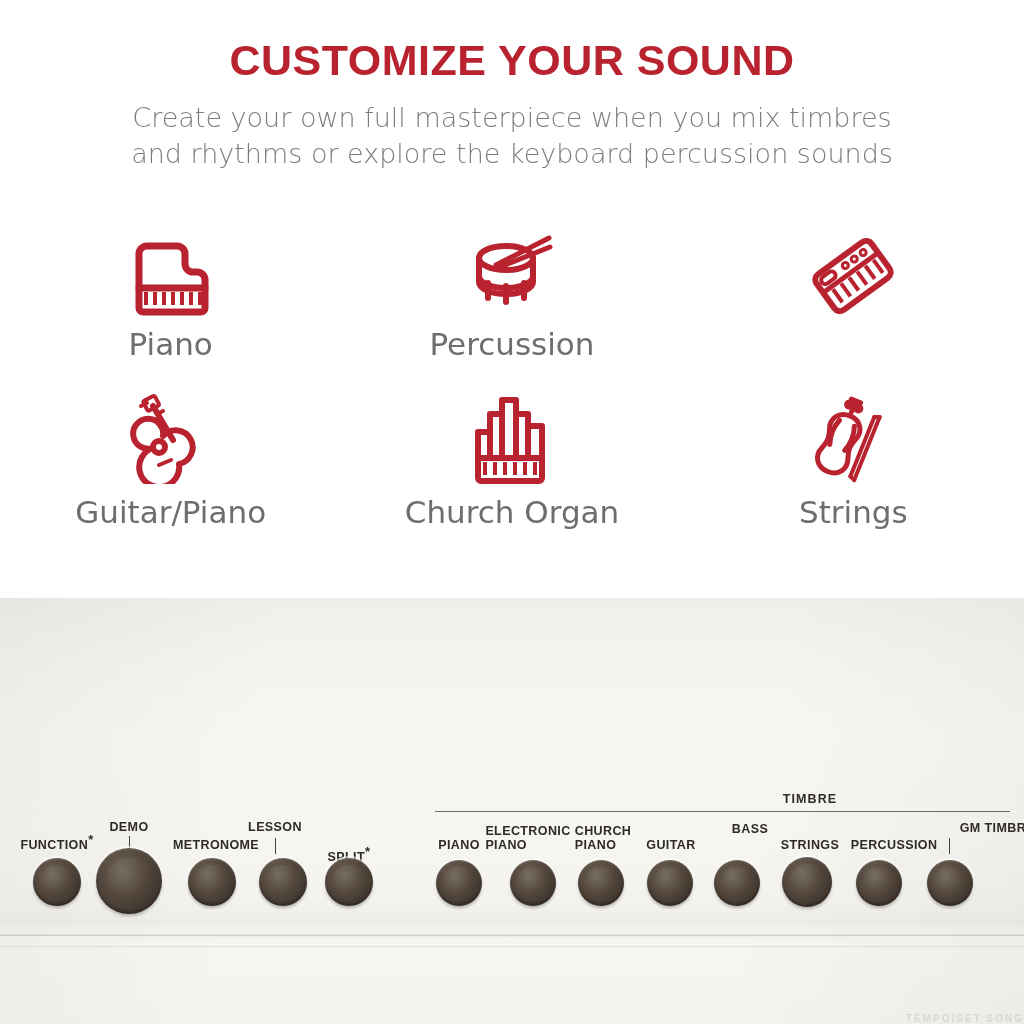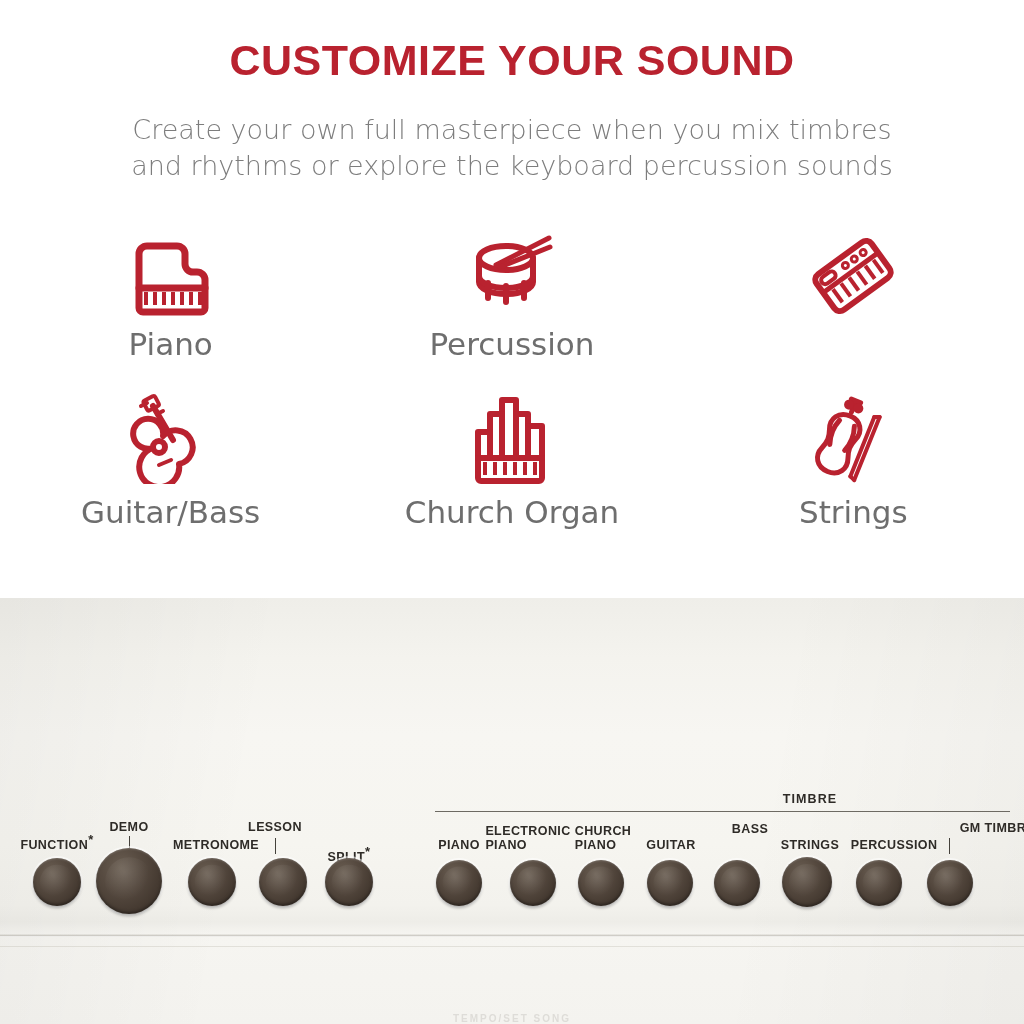"Create your own full masterpiece" .subhead { margin-top: 12px -> none }
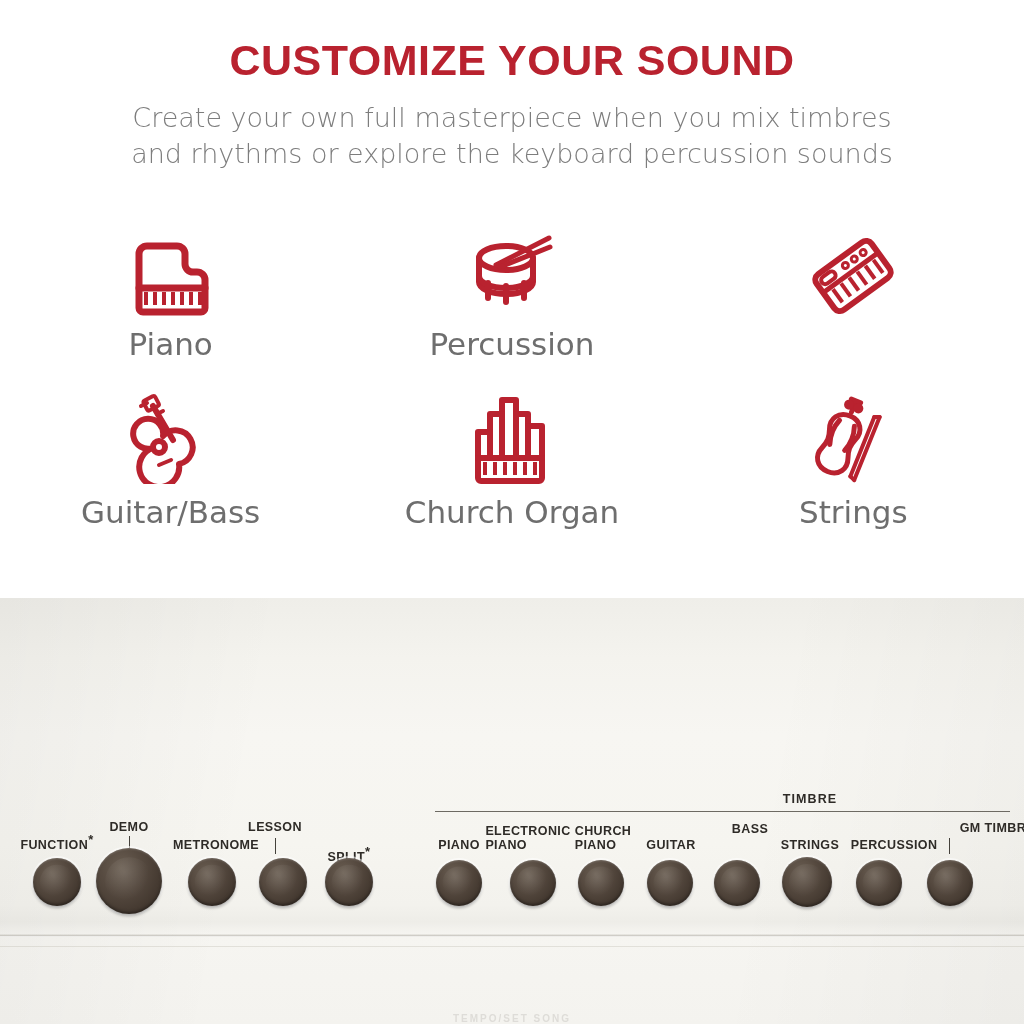"Guitar/Bass" div.icon-label { text: Guitar/Bass -> Guitar/Piano }
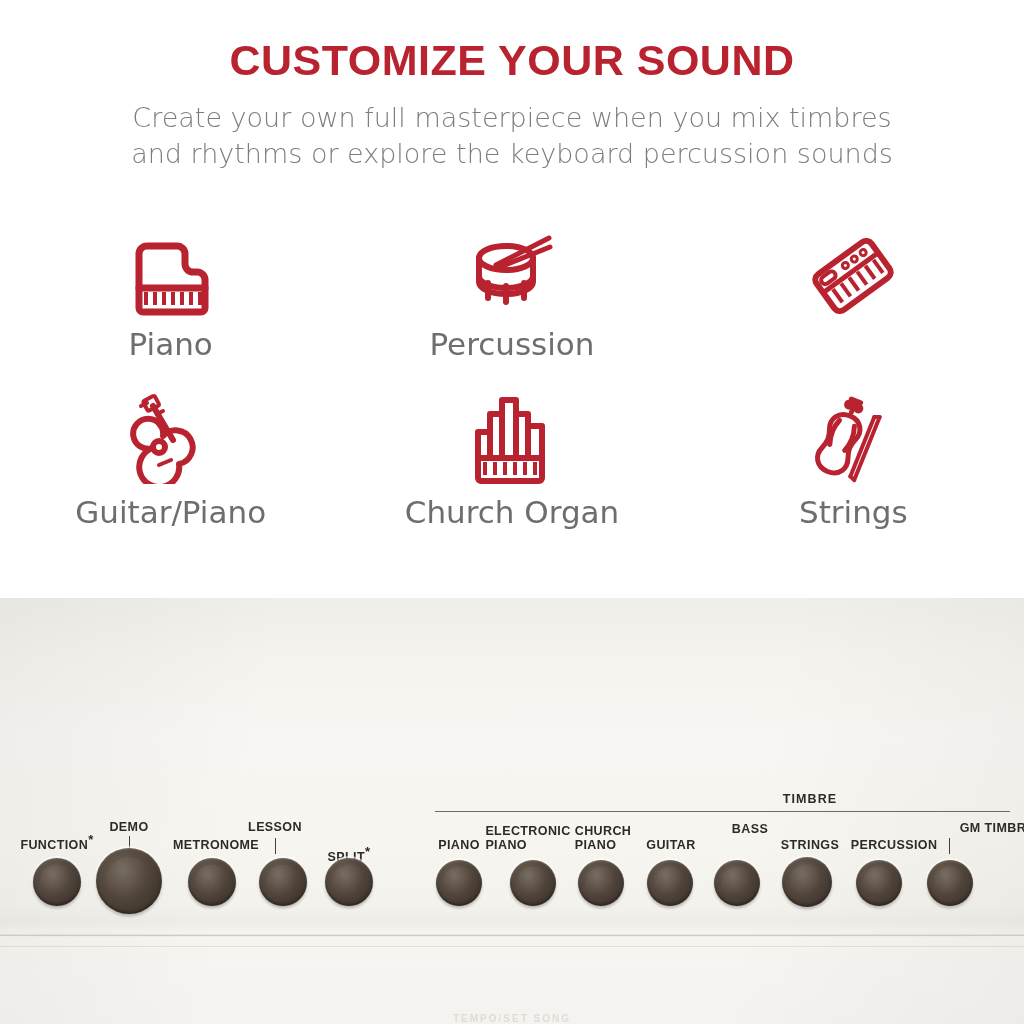"TEMPO/SET SONG" .bottom-faint { text-align: center -> right }
